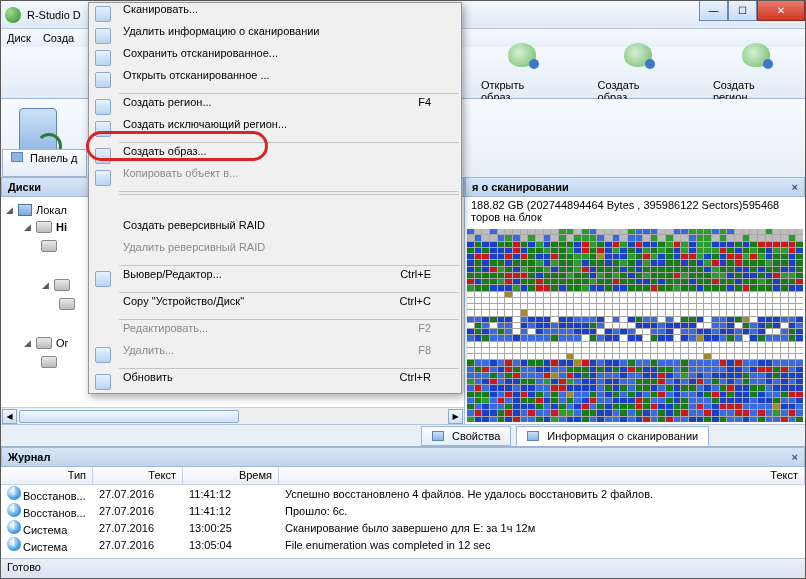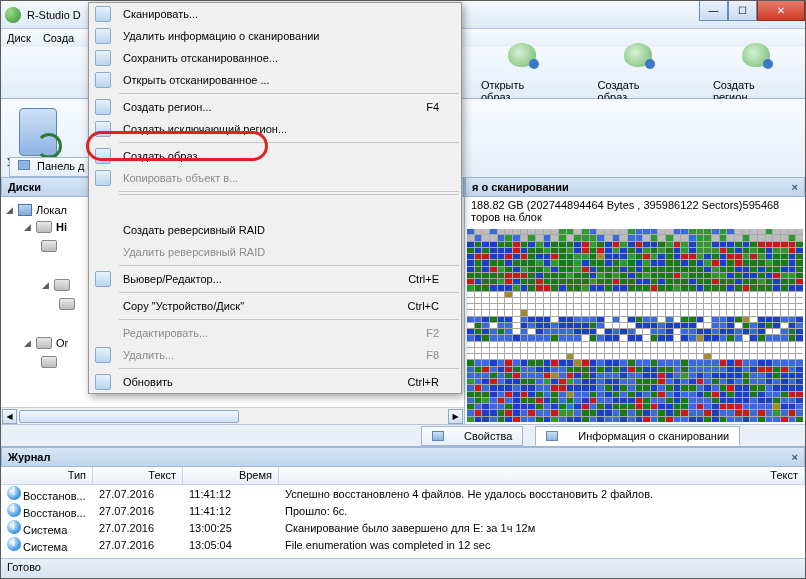"Сканировать..." .ctx-row { align-items: center -> flex-start }
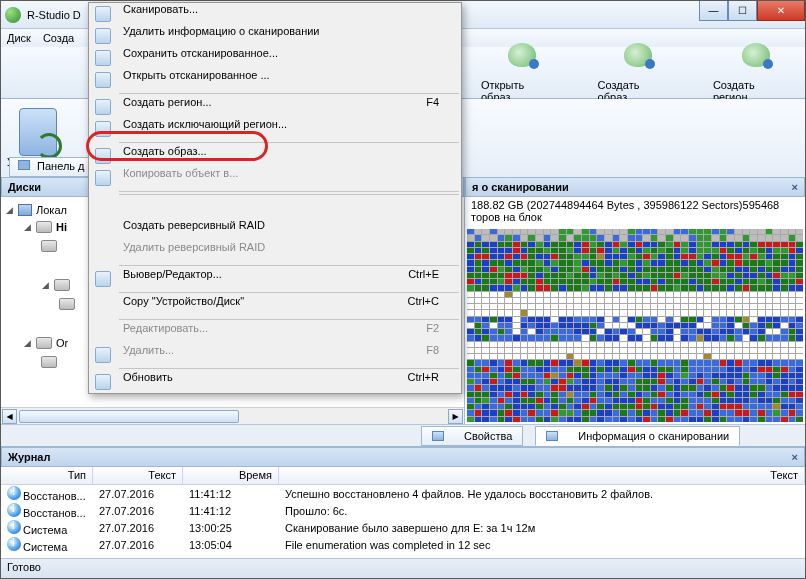"F4" .ctx-sc { right: 22px -> 30px }
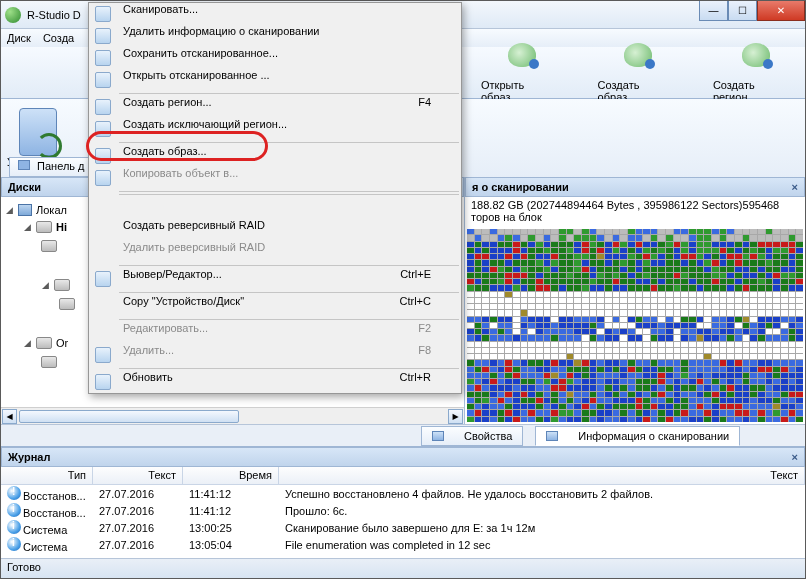"Панель д" div { height: 20px -> 28px; left: 8px -> 1px }
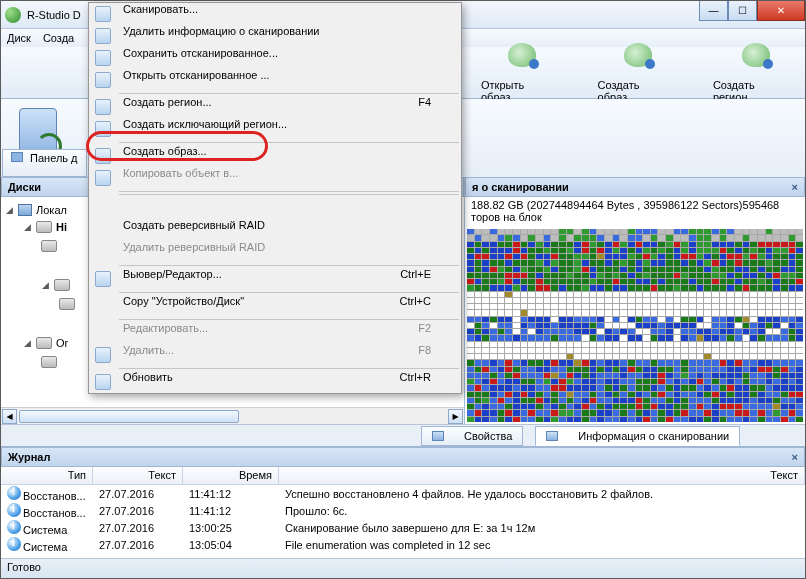"Свойства" .tab { gap: 20px -> 8px; margin-right: 12px -> 5px }
